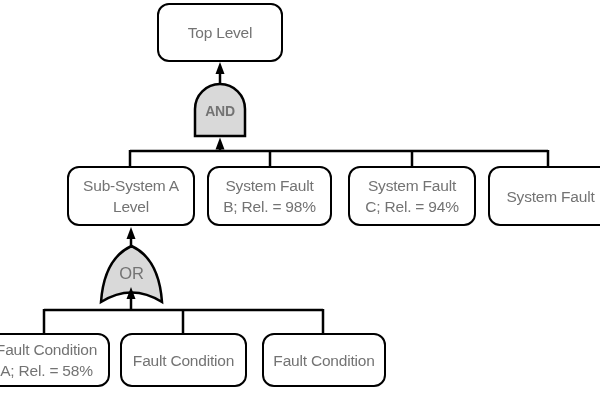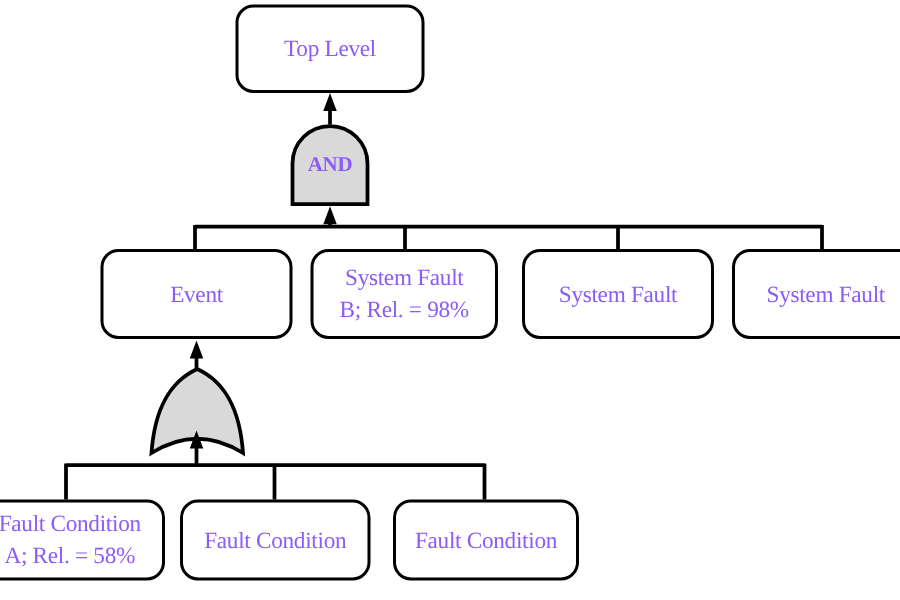"Top Level" #canvas { color: #8b5cf6 -> #737373; font-family: Liberation Serif, serif -> Liberation Sans, sans-serif }
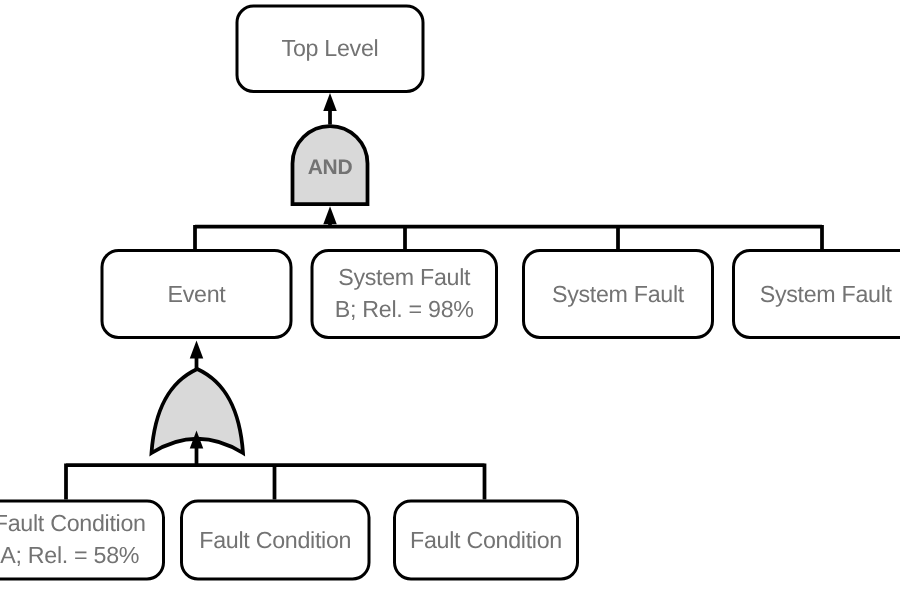"Sub-System A" span { html: none -> <span>Sub-System A</span> }
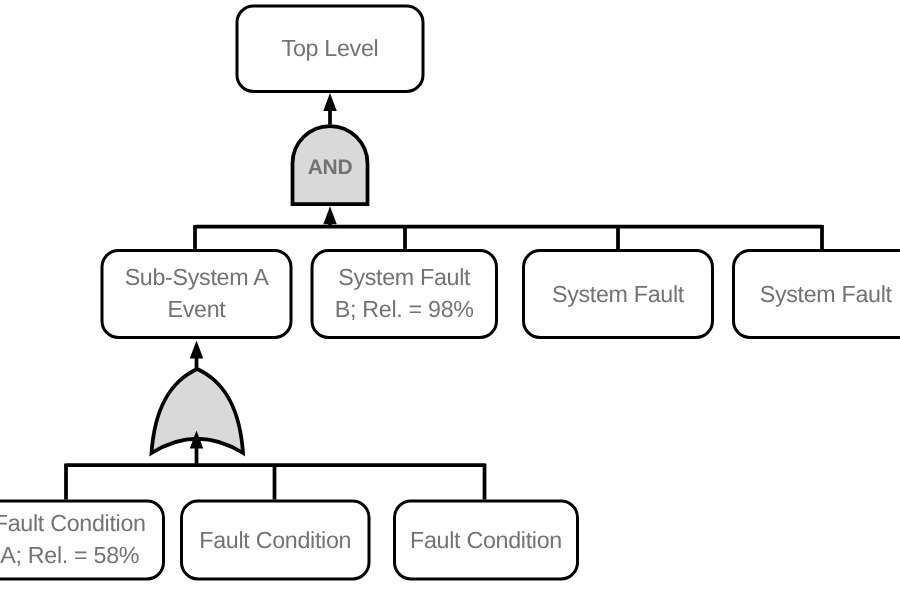"Event" span { text: Event -> Level }
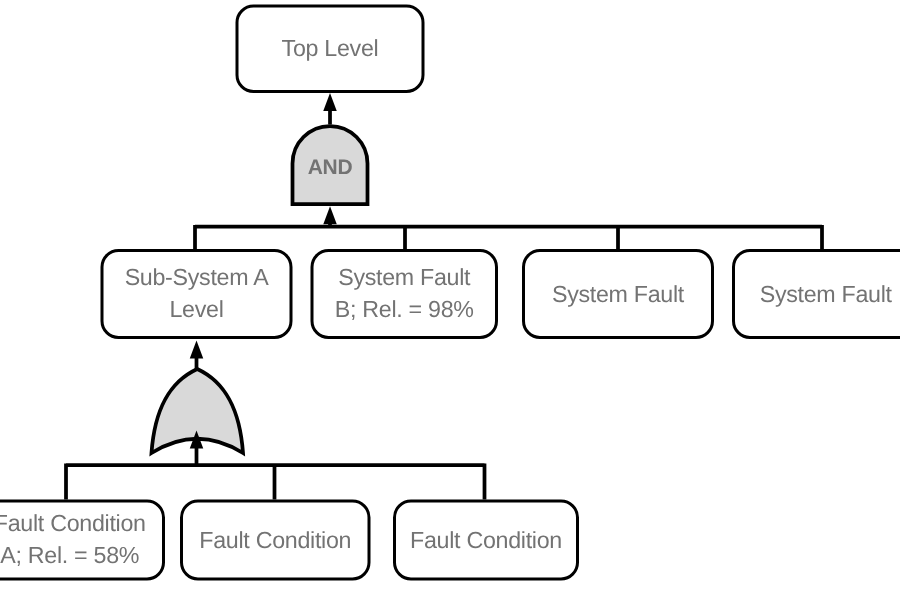"C; Rel. = 94%" span { html: none -> <span>C; Rel. = 94%</span> }
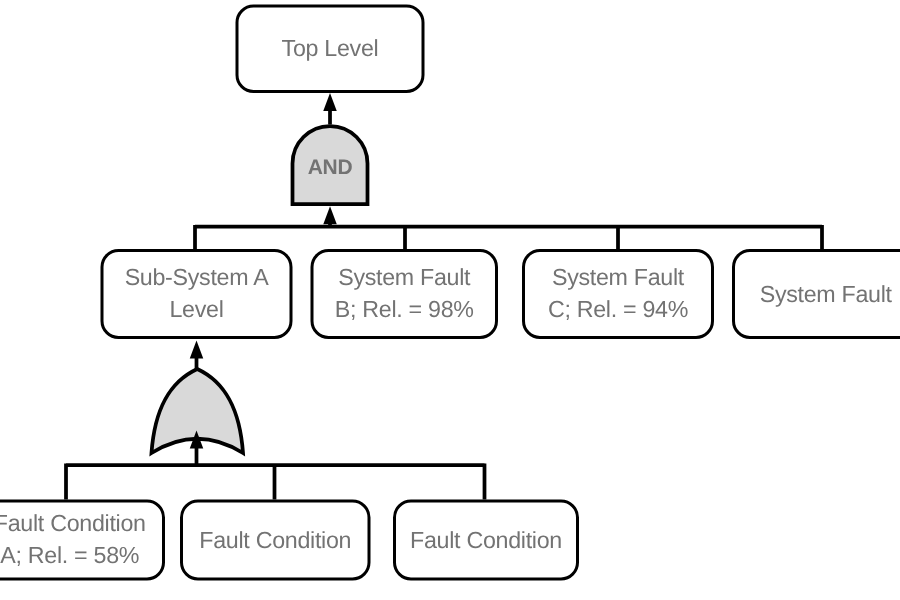"OR" div.gate-label { html: none -> <div>OR</div> }
